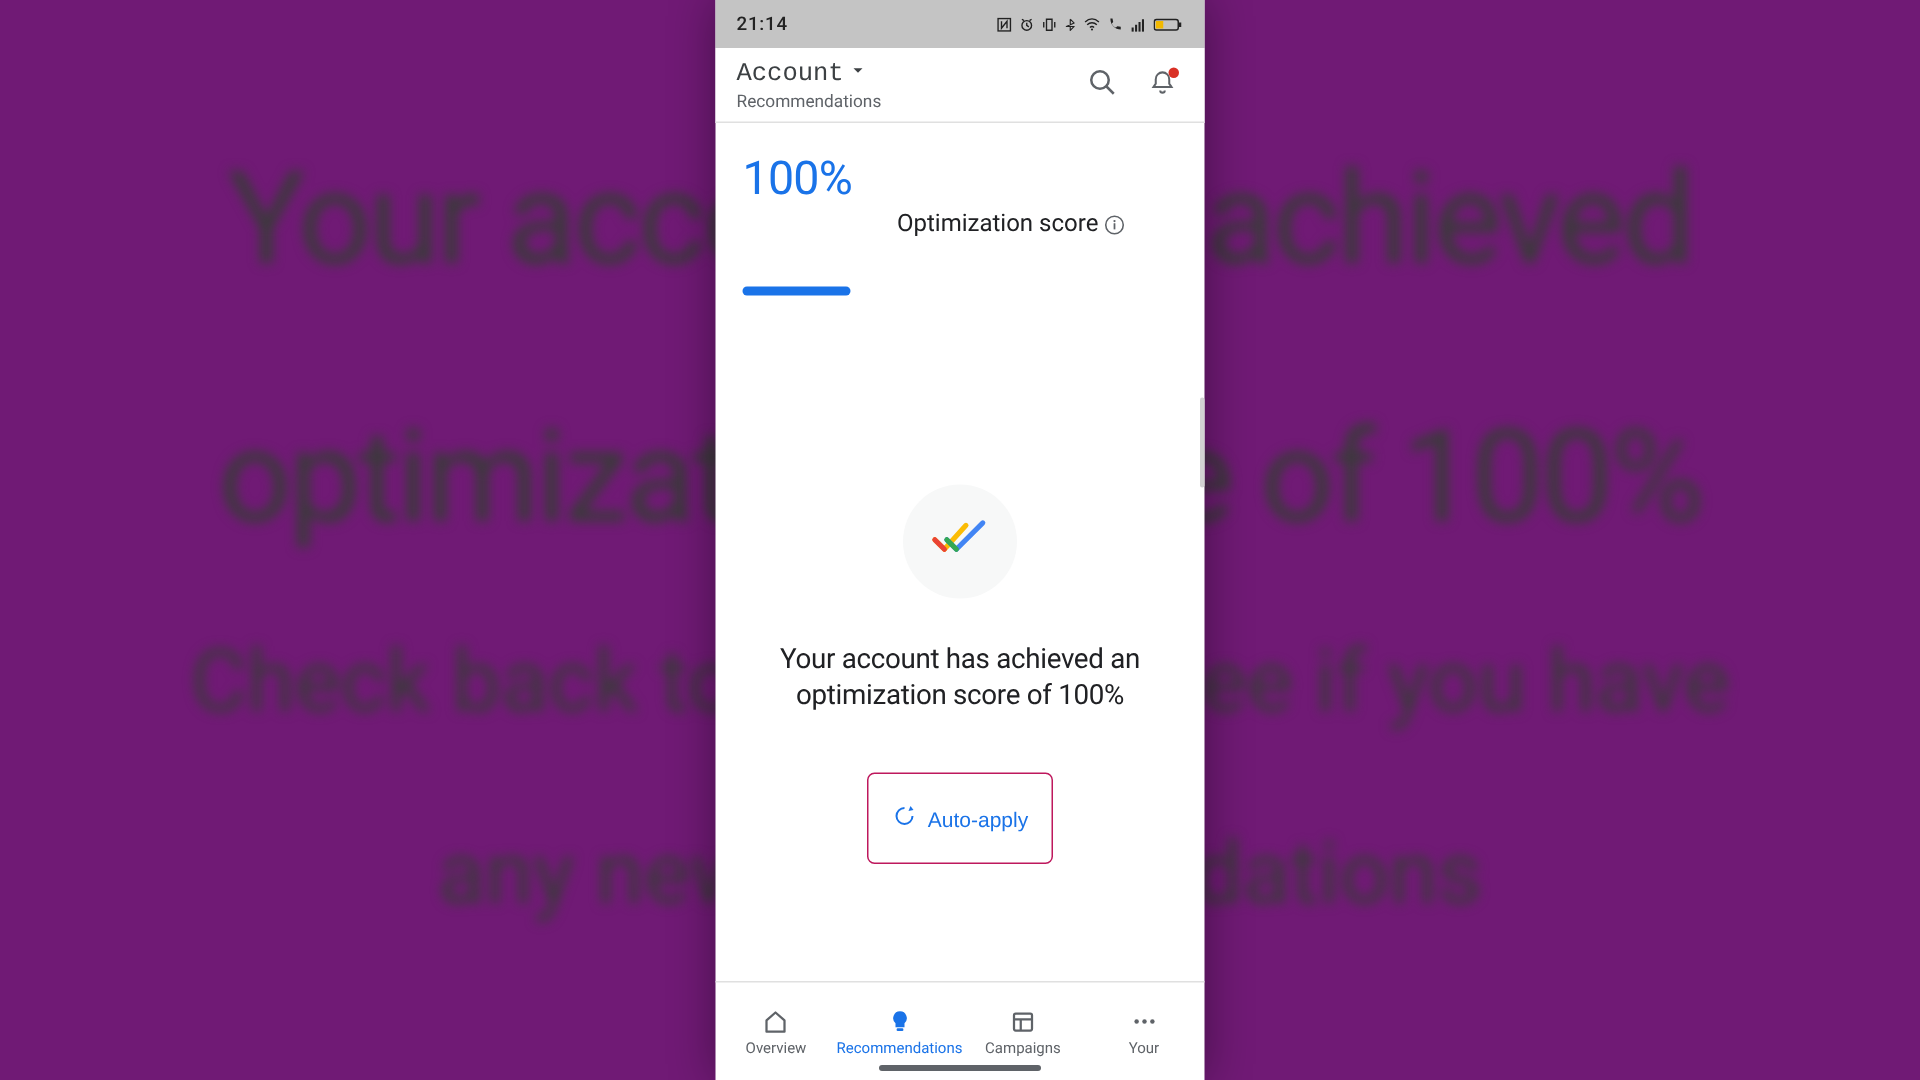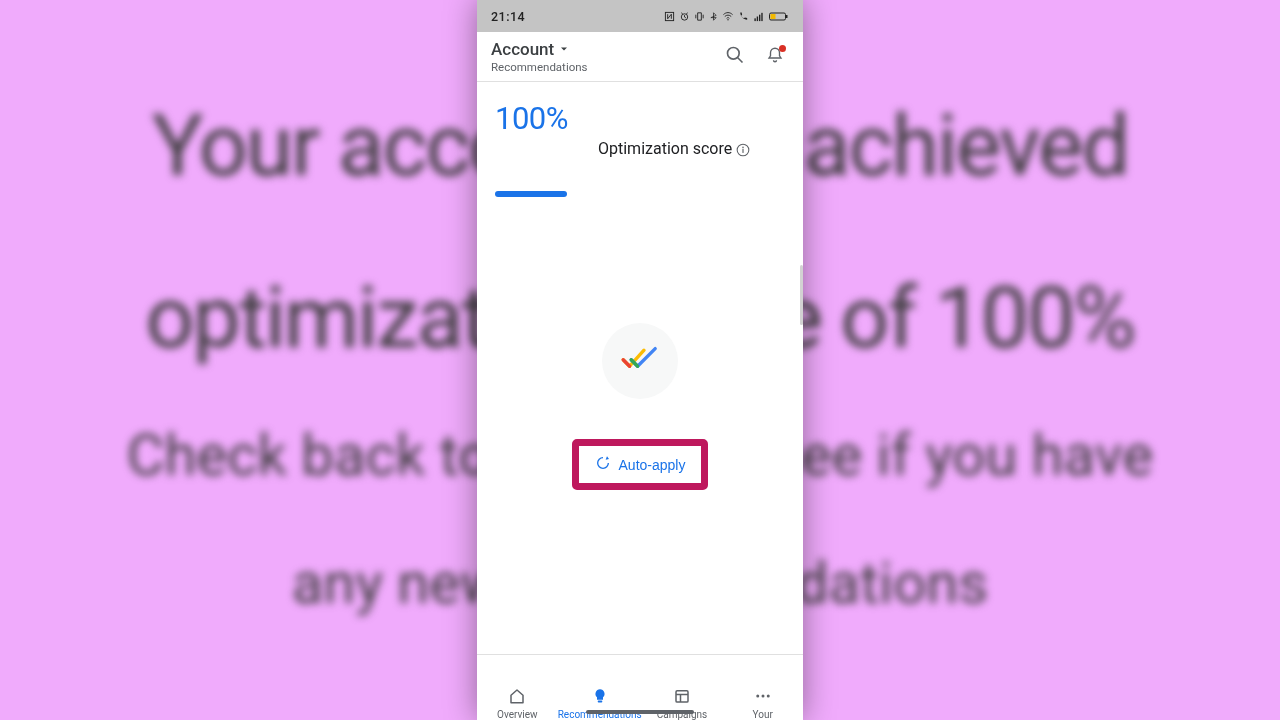"21:14" .stage { background: #f0abfc -> #701a75 }
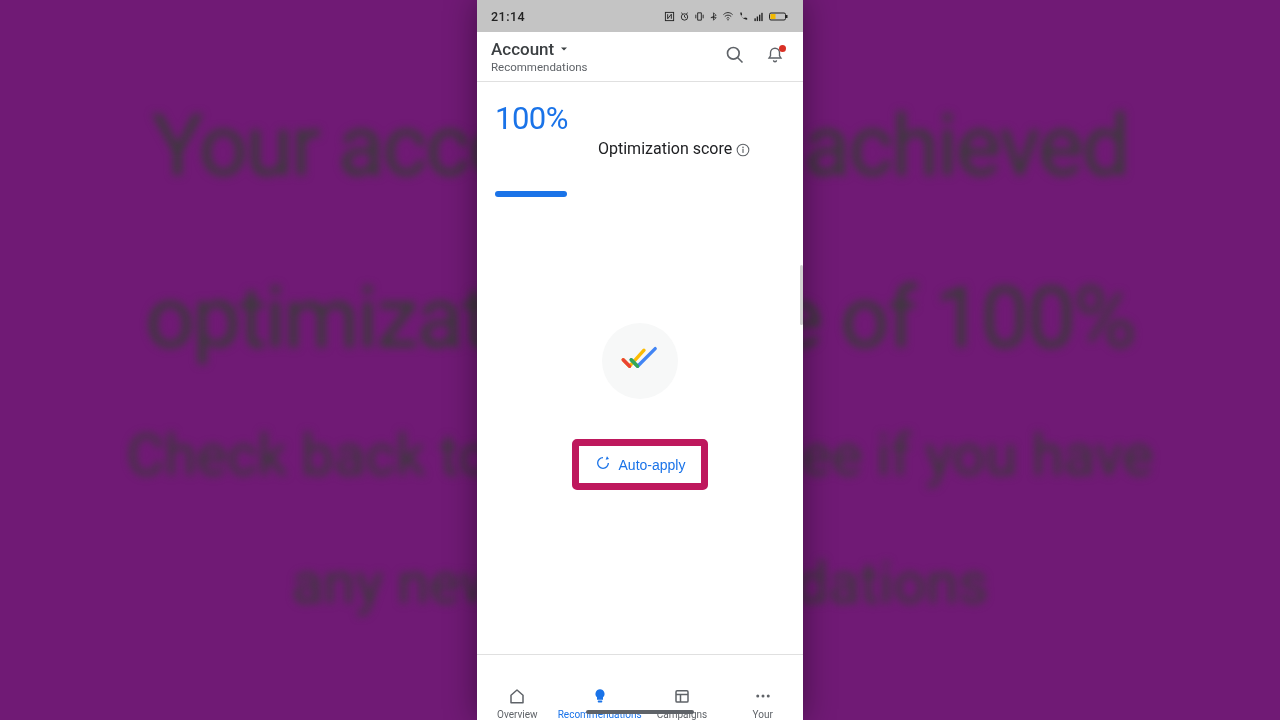"Account" .appbar .titlewrap { font-family: none -> Liberation Mono, monospace }
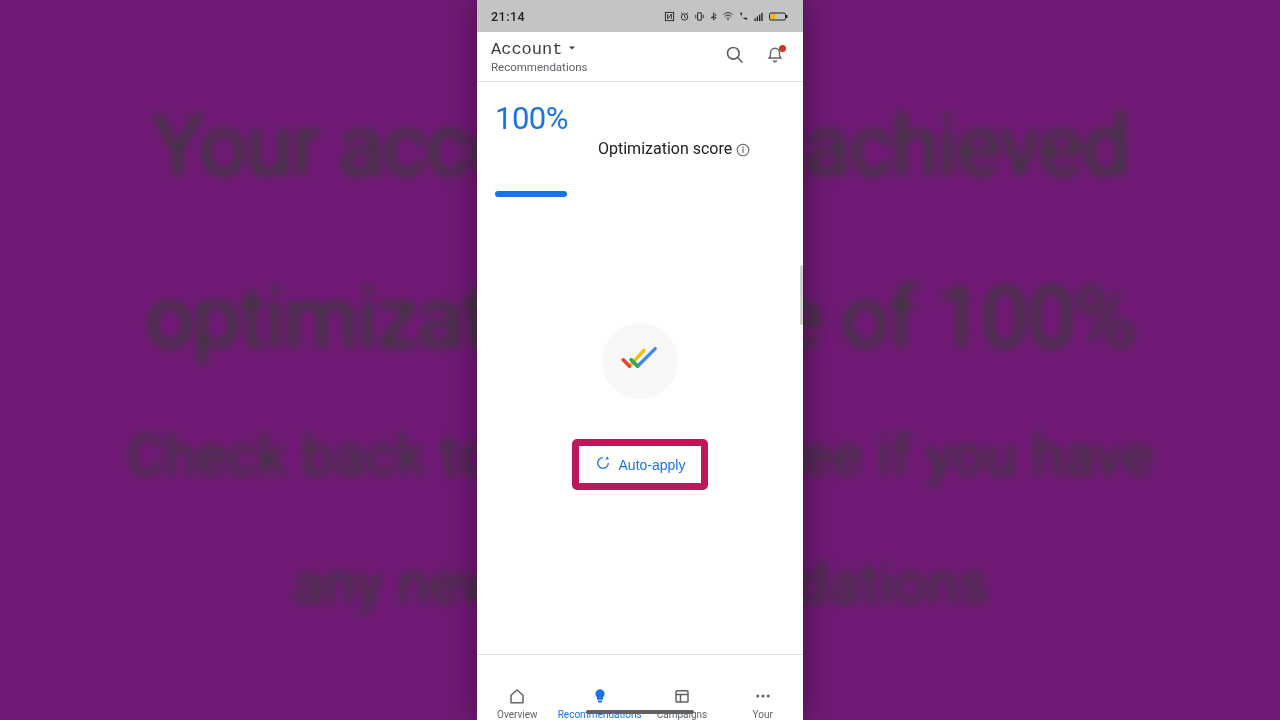"Your account has achieved an" div.headline { html: none -> <div>Your account has achieved an optimization score of 100%</div> }
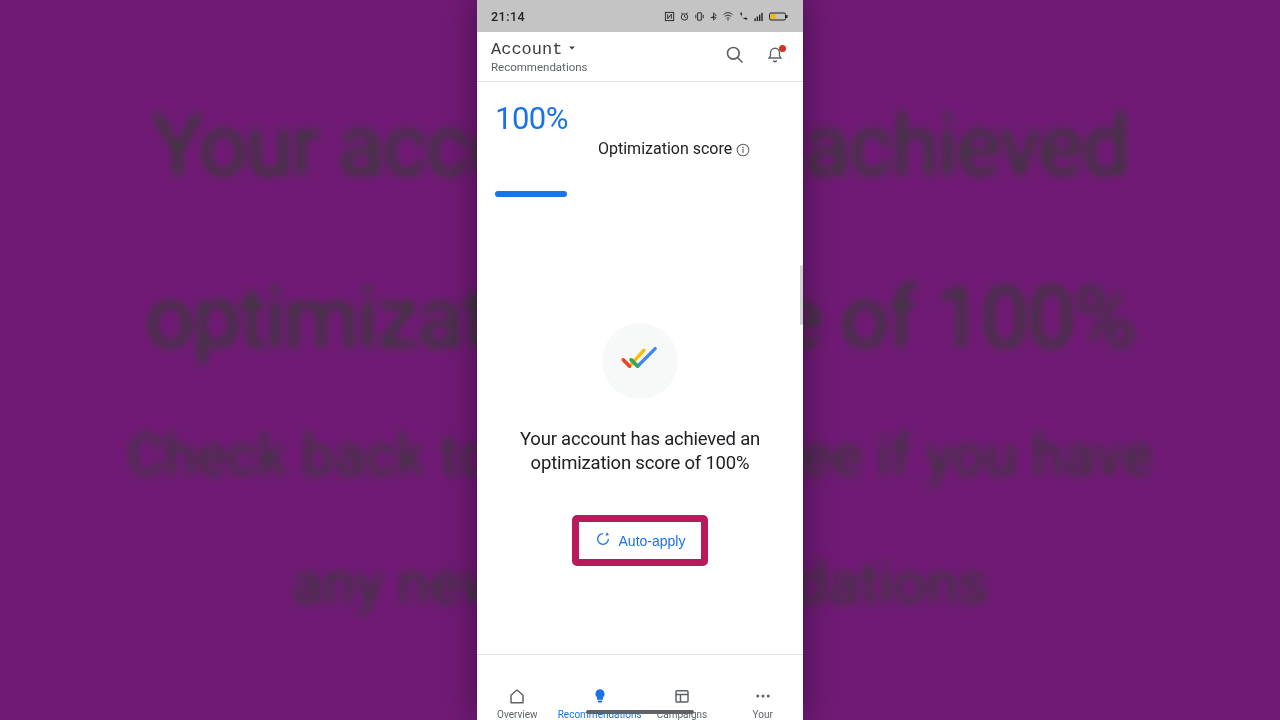"Auto-apply" .autobtn { border: 7px solid #be185d -> 1px solid #be185d; padding: 9px 16px -> 20px 16px }
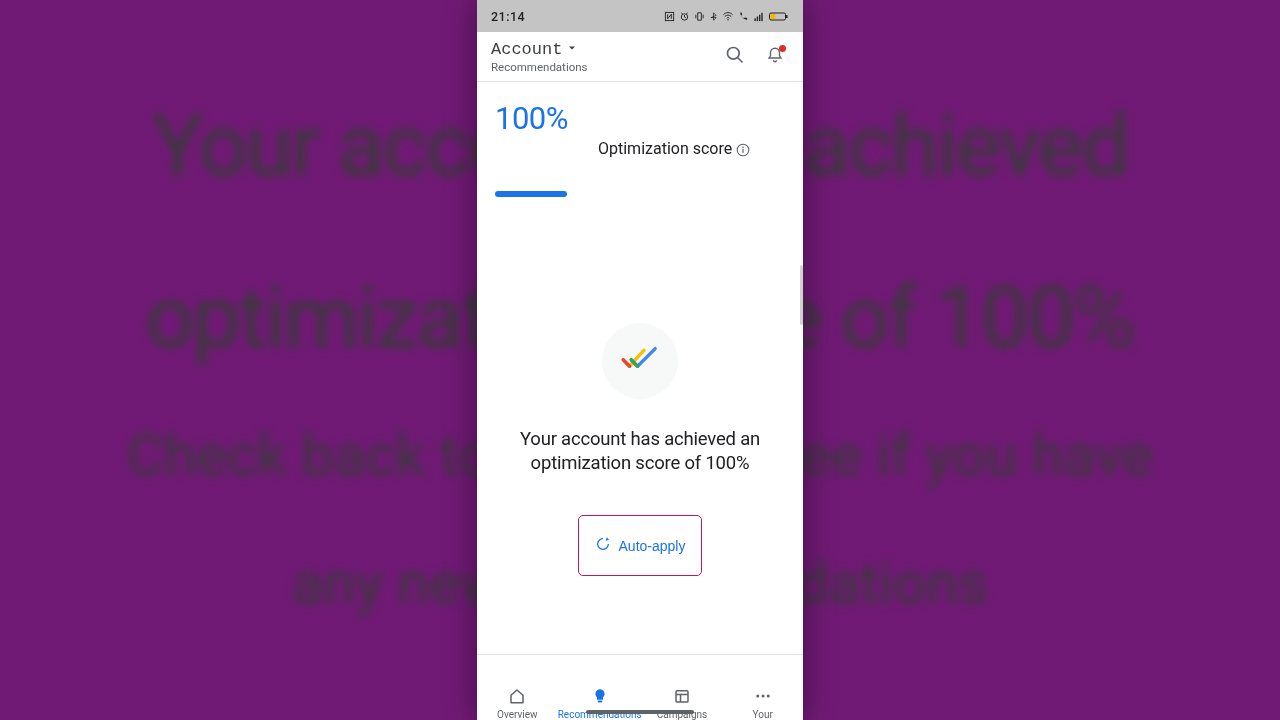"Overview" .bottomnav { align-items: flex-end -> center }
